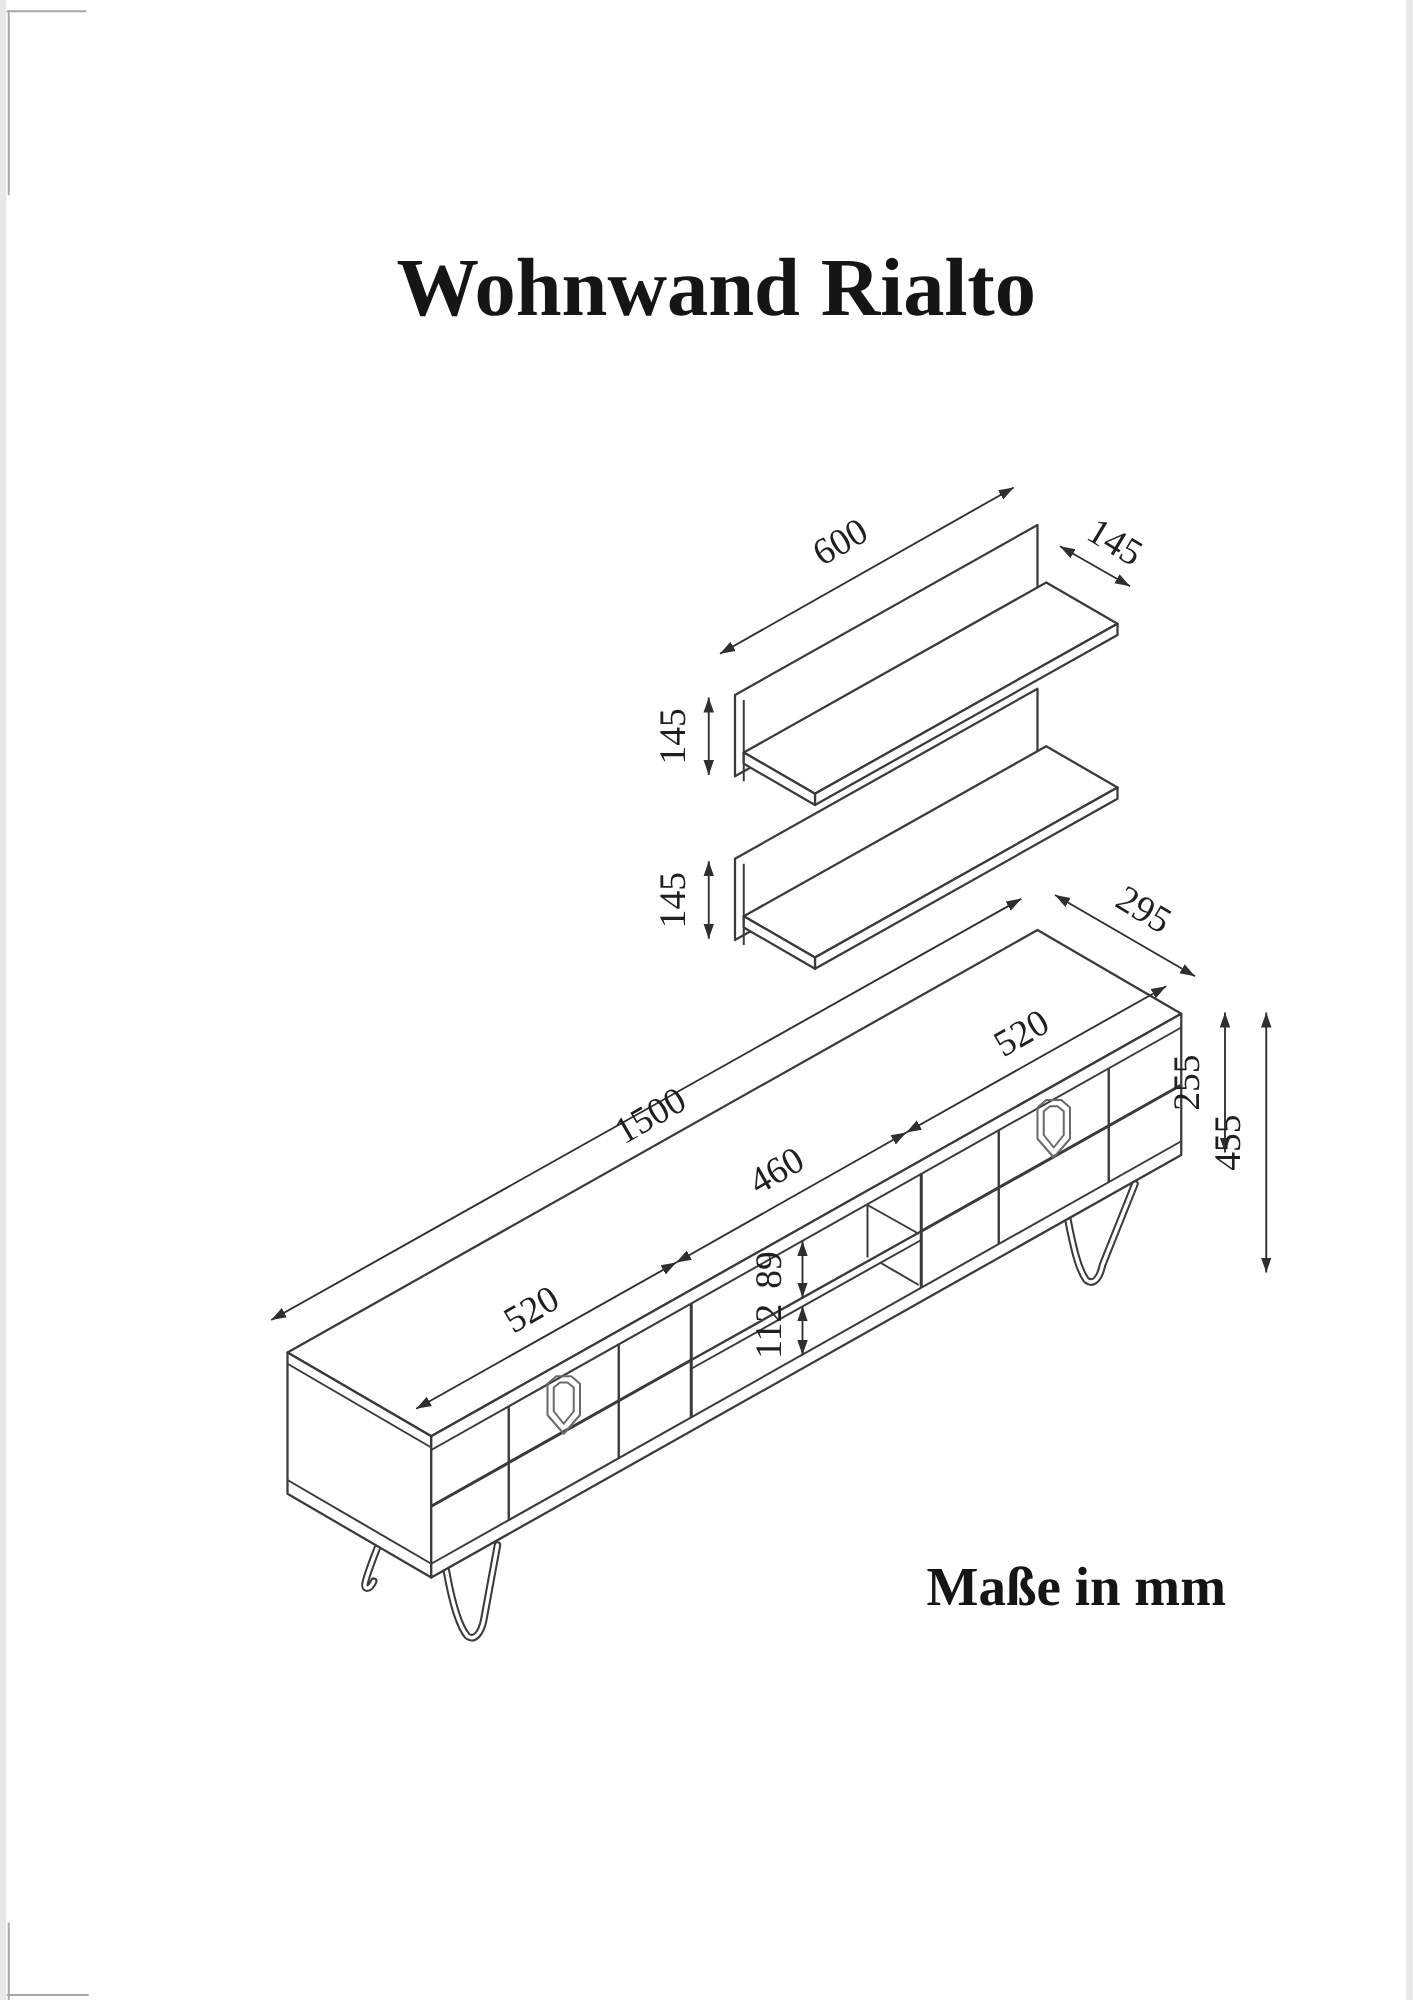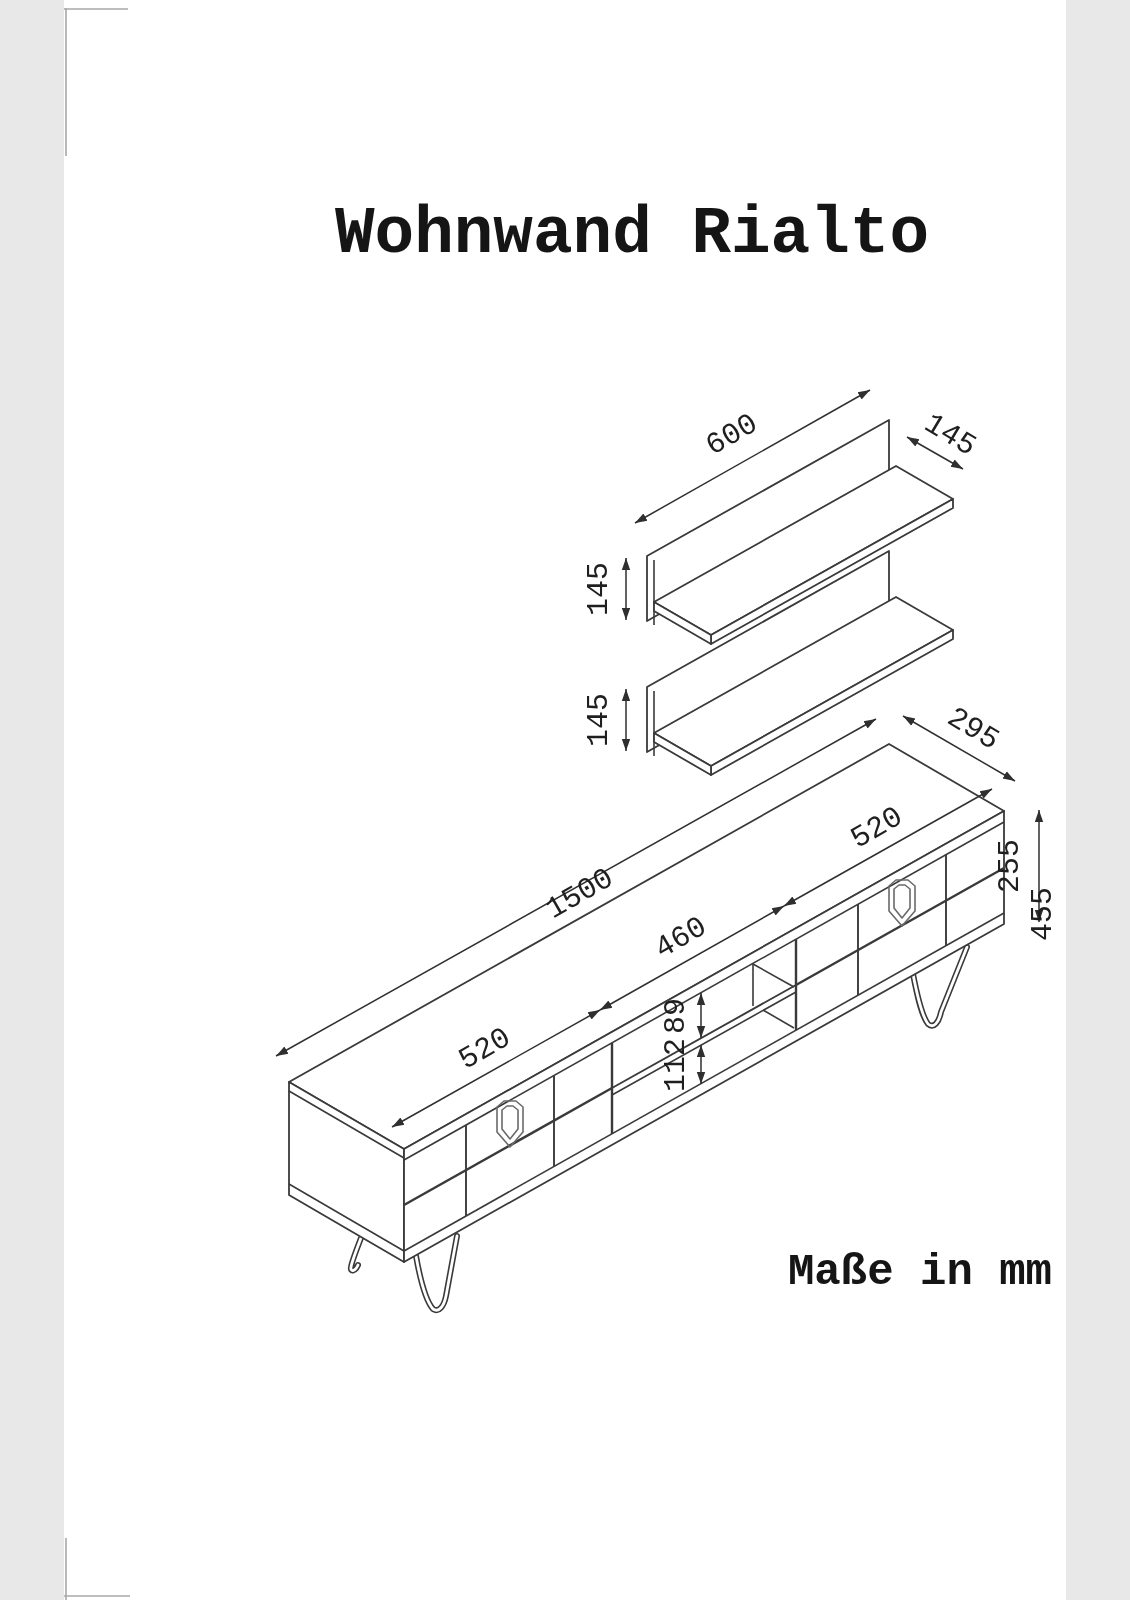"Wohnwand Rialto" .page { font-family: Liberation Mono, monospace -> Liberation Serif, serif; width: 1002px -> 1120px }
